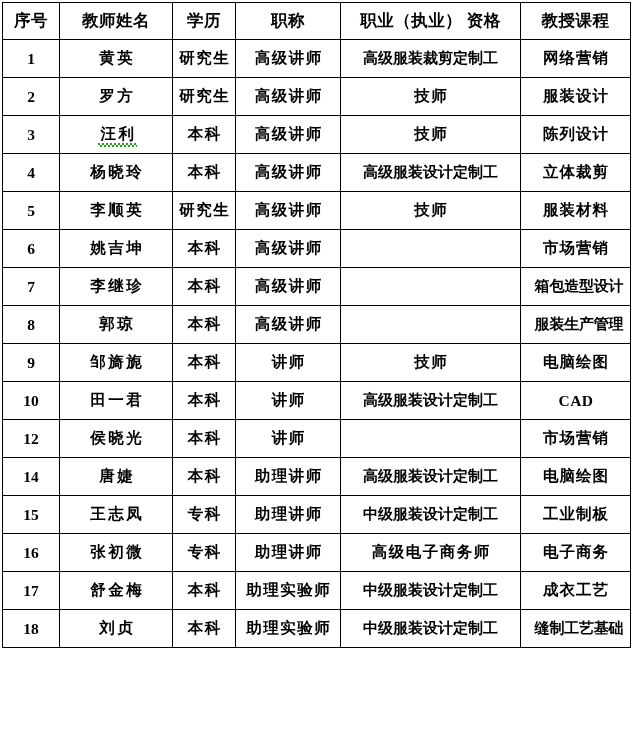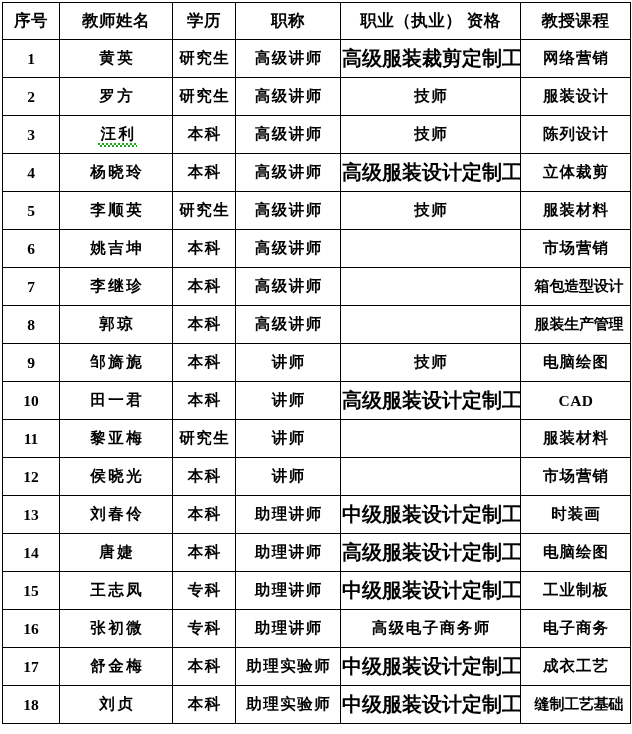"高级服装裁剪定制工" td.cell-qual.long, td.cell-course.long { font-size: 20px -> 15px }
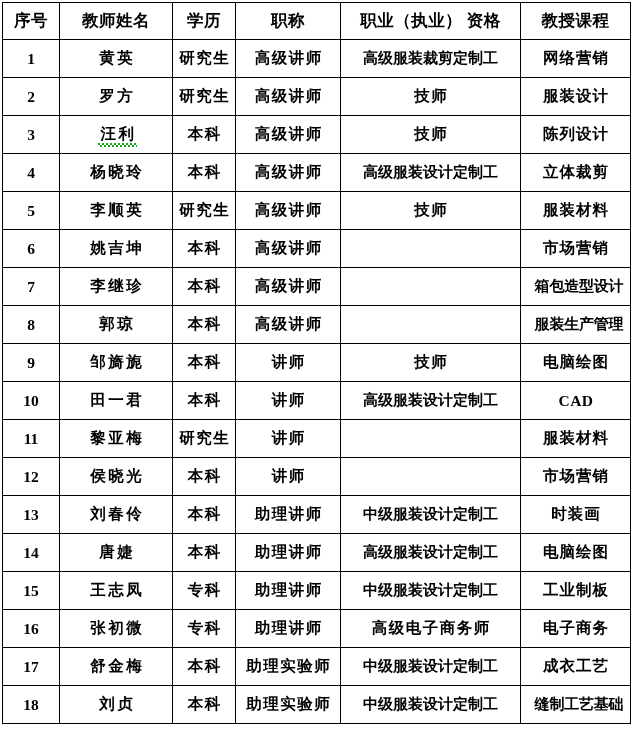"11" tr { html: <tr> <td>11</td> <td>黎亚梅</td> <td>研究生</td> <td>讲师</td> <td></td> <td>服装材料</td> </tr> -> none }
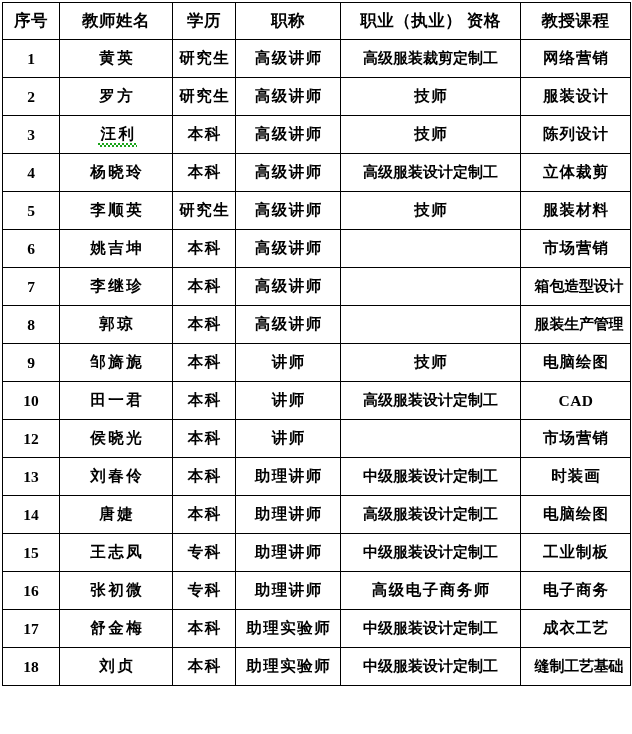"13" tr { html: <tr> <td>13</td> <td>刘春伶</td> <td>本科</td> <td>助理讲师</td> <td>中级服装设计定制工</td> <td>时装画</td> </tr> -> none }
